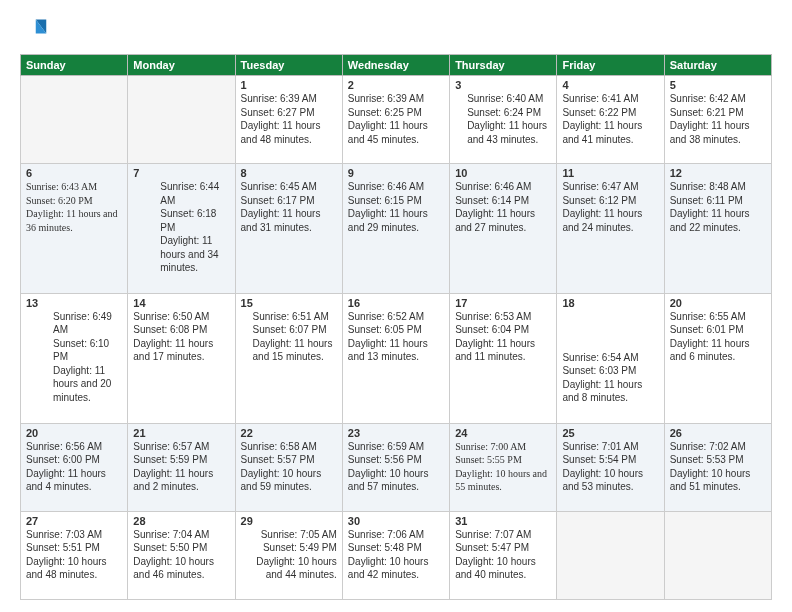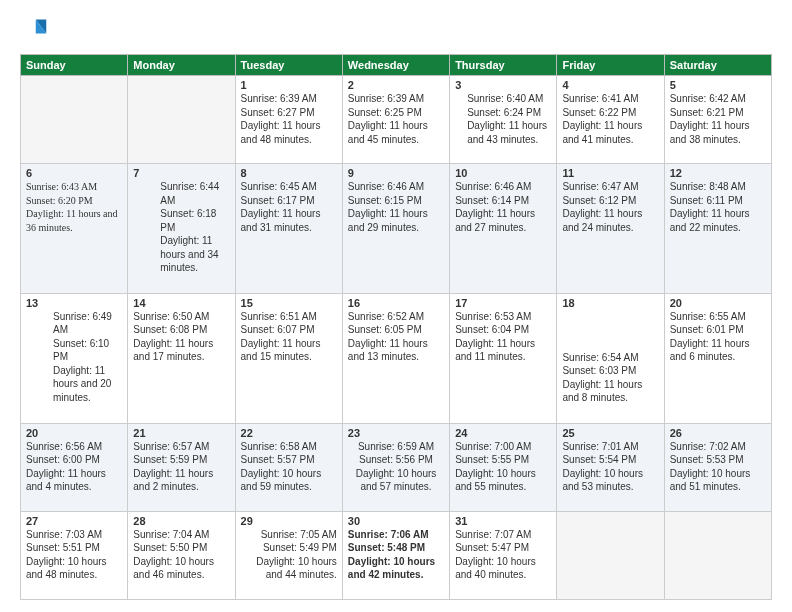"Sunrise: 6:51 AM" div.day-info { margin-left: none -> 12px }
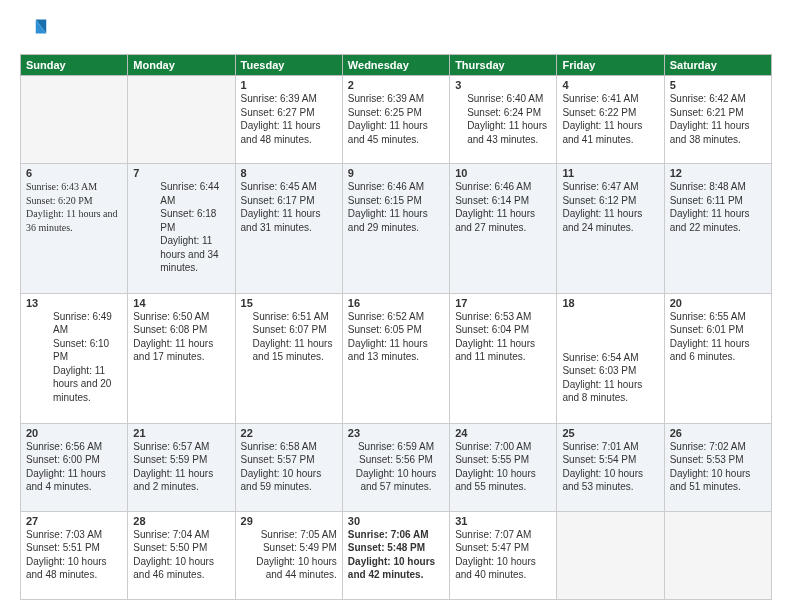"Sunrise: 6:59 AM" div.day-info { text-align: center -> none }
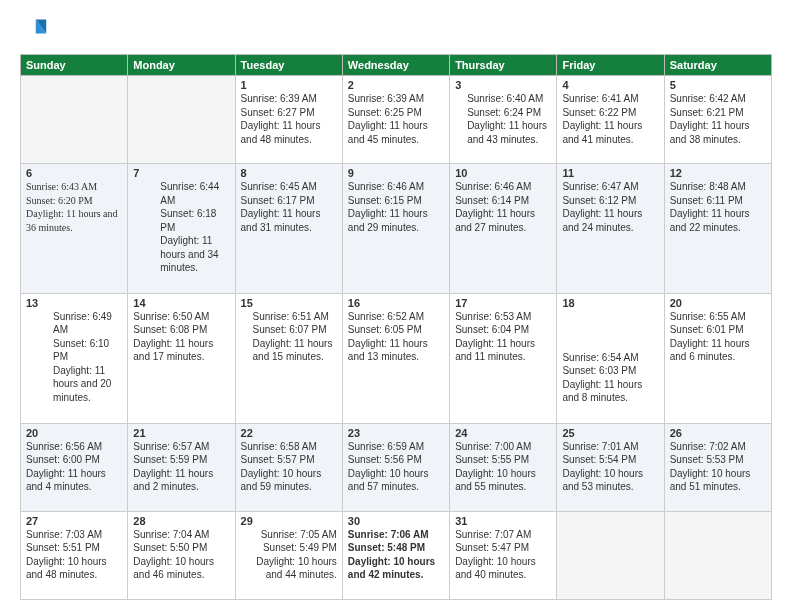"Sunrise: 7:00 AM" div.day-info { font-family: none -> Liberation Serif, serif }
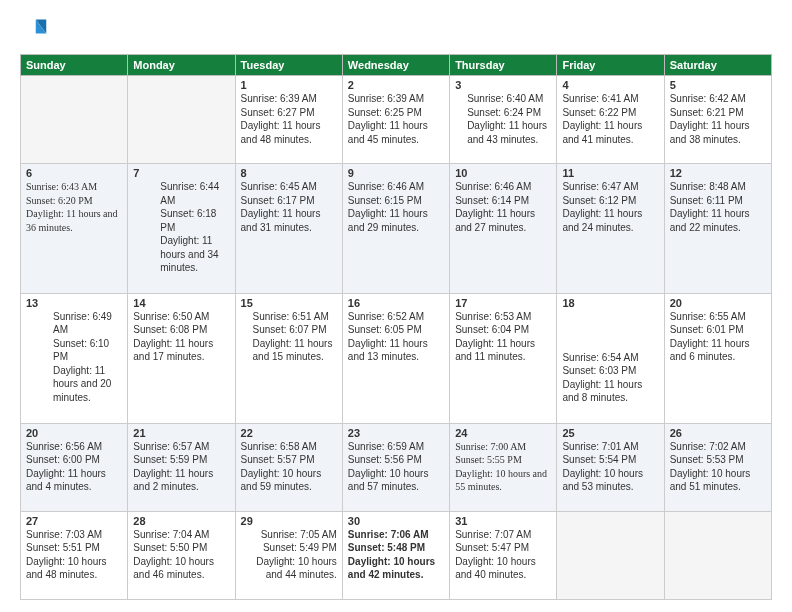"Sunrise: 7:06 AM" div.day-info { font-weight: bold -> none }
